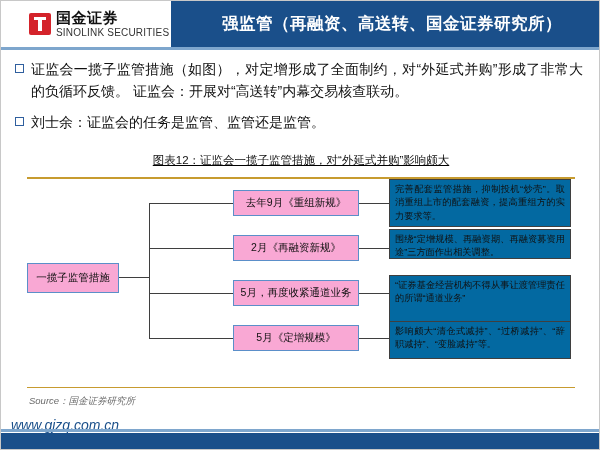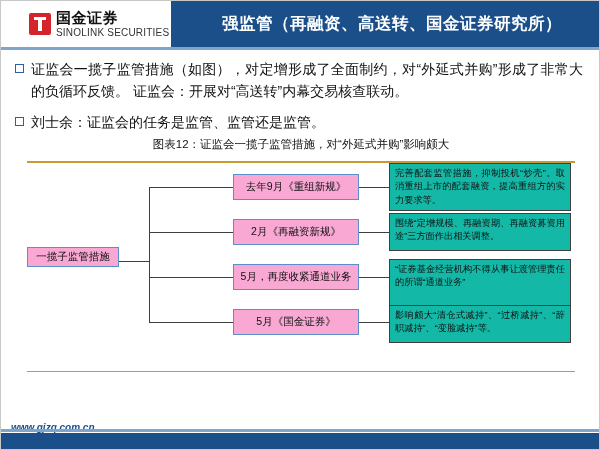"图表12：证监会一揽子监管措施，对“外延式并购”影响颇大" .figure { text-decoration: none -> underline; top: 132px -> 148px }
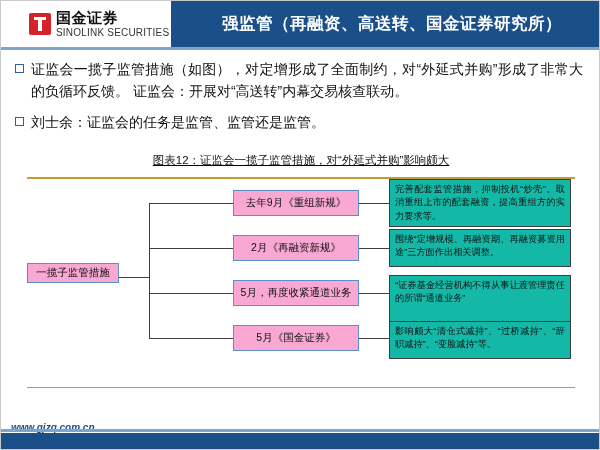"完善配套监管措施，抑制投机“炒壳”。取消重组上市的配套融资，提高重组方的实力要求" .desc { background: #14b8a6 -> #0369a1 }
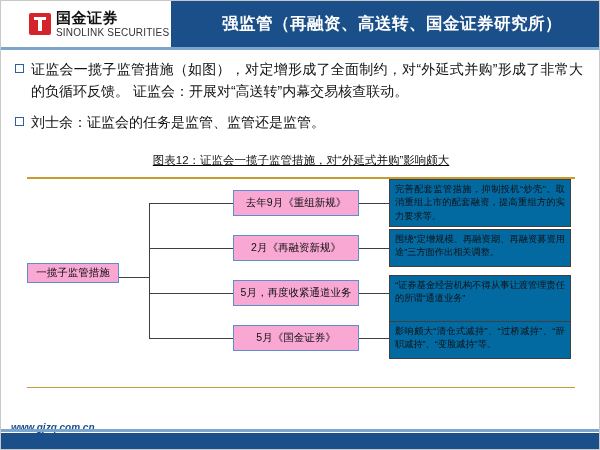"围绕“定增规模、再融资期、再融资募资用途”三方面作出相关调整。" .d1 { height: 38px -> 30px }
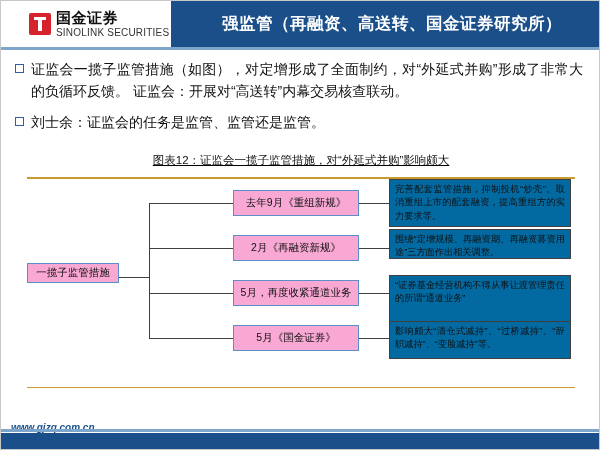"一揽子监管措施" .root-node { height: 20px -> 30px }
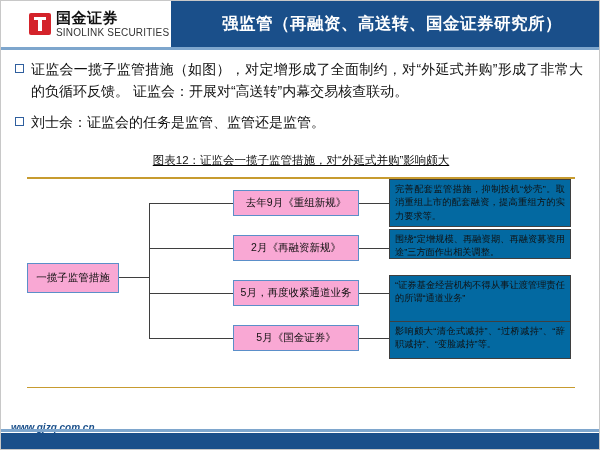"5月《国金证券》" div.node { text: 国金证券 -> 定增规模 }
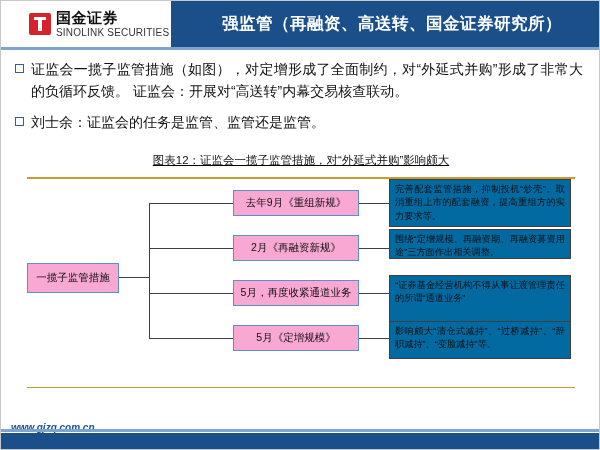"Source：国金证券研究所" div.fig-source { html: none -> <div>Source：国金证券研究所</div> }
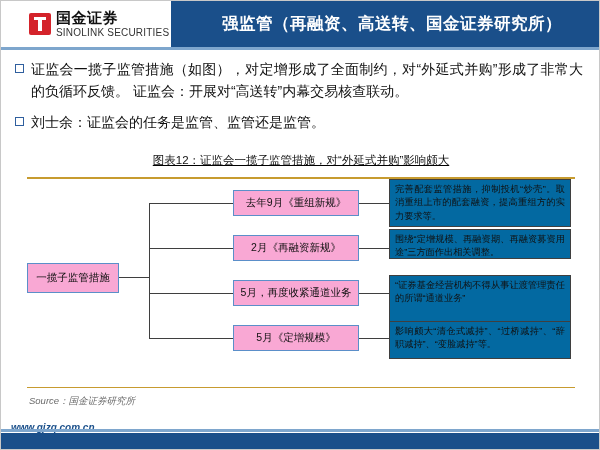"www.gjzq.com.cn" .footer-url { font-size: 10px -> 14px; font-weight: bold -> normal }
